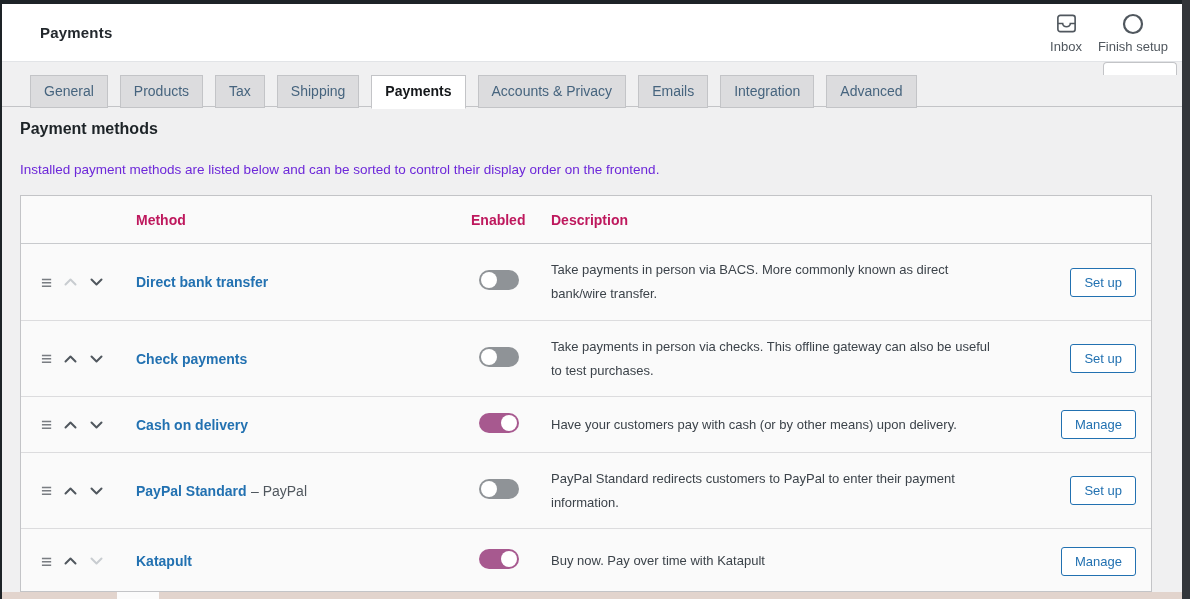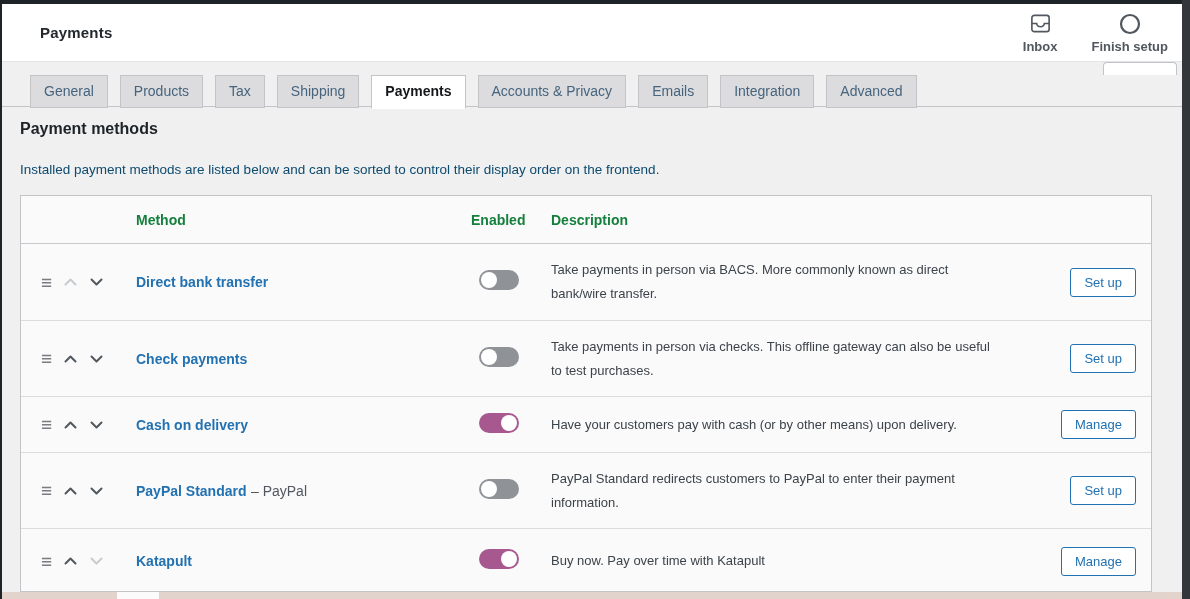"Inbox" .hdr-actions { font-weight: bold -> none; gap: 34px -> 16px }
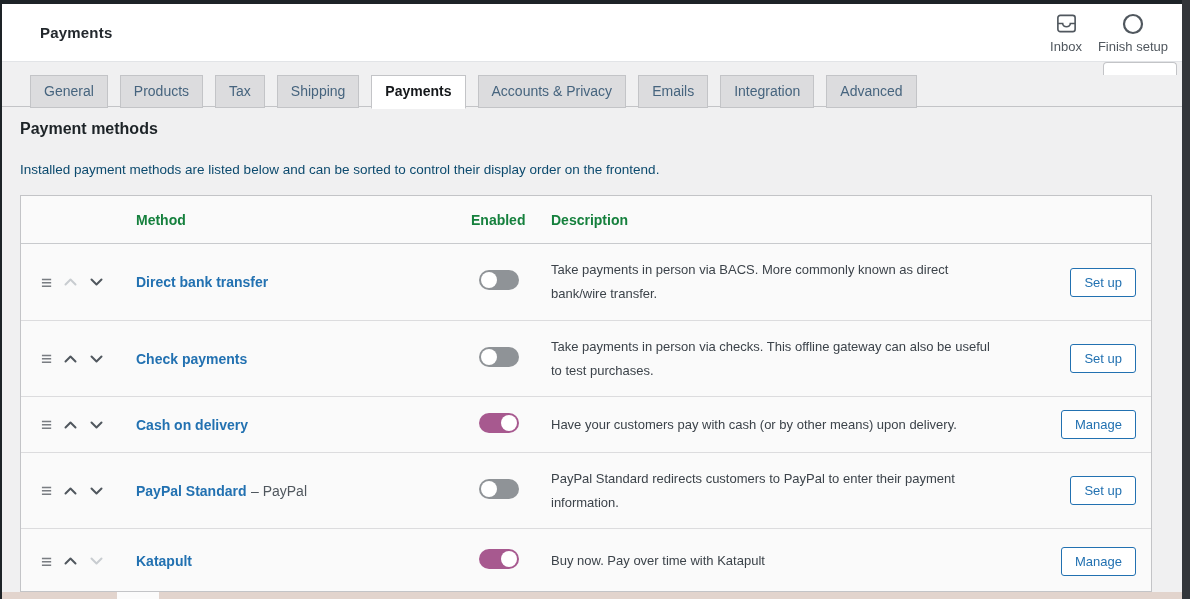"Installed payment methods are listed" .section-desc { color: #0c4a6e -> #6d28d9 }
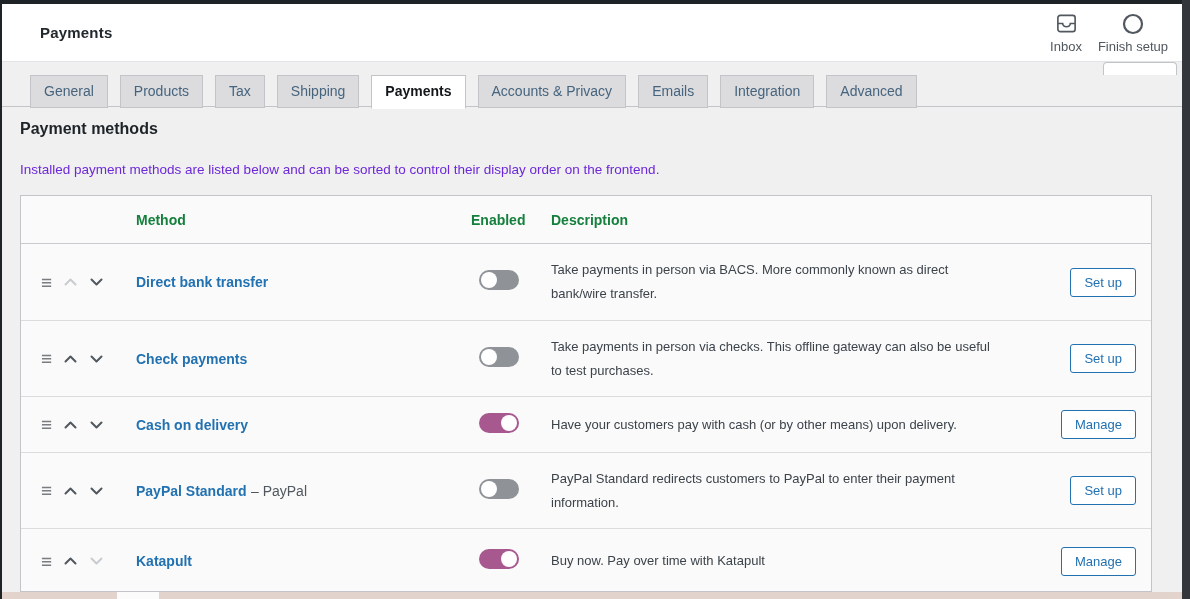"Method" .thead .th { color: #15803d -> #be185d }
